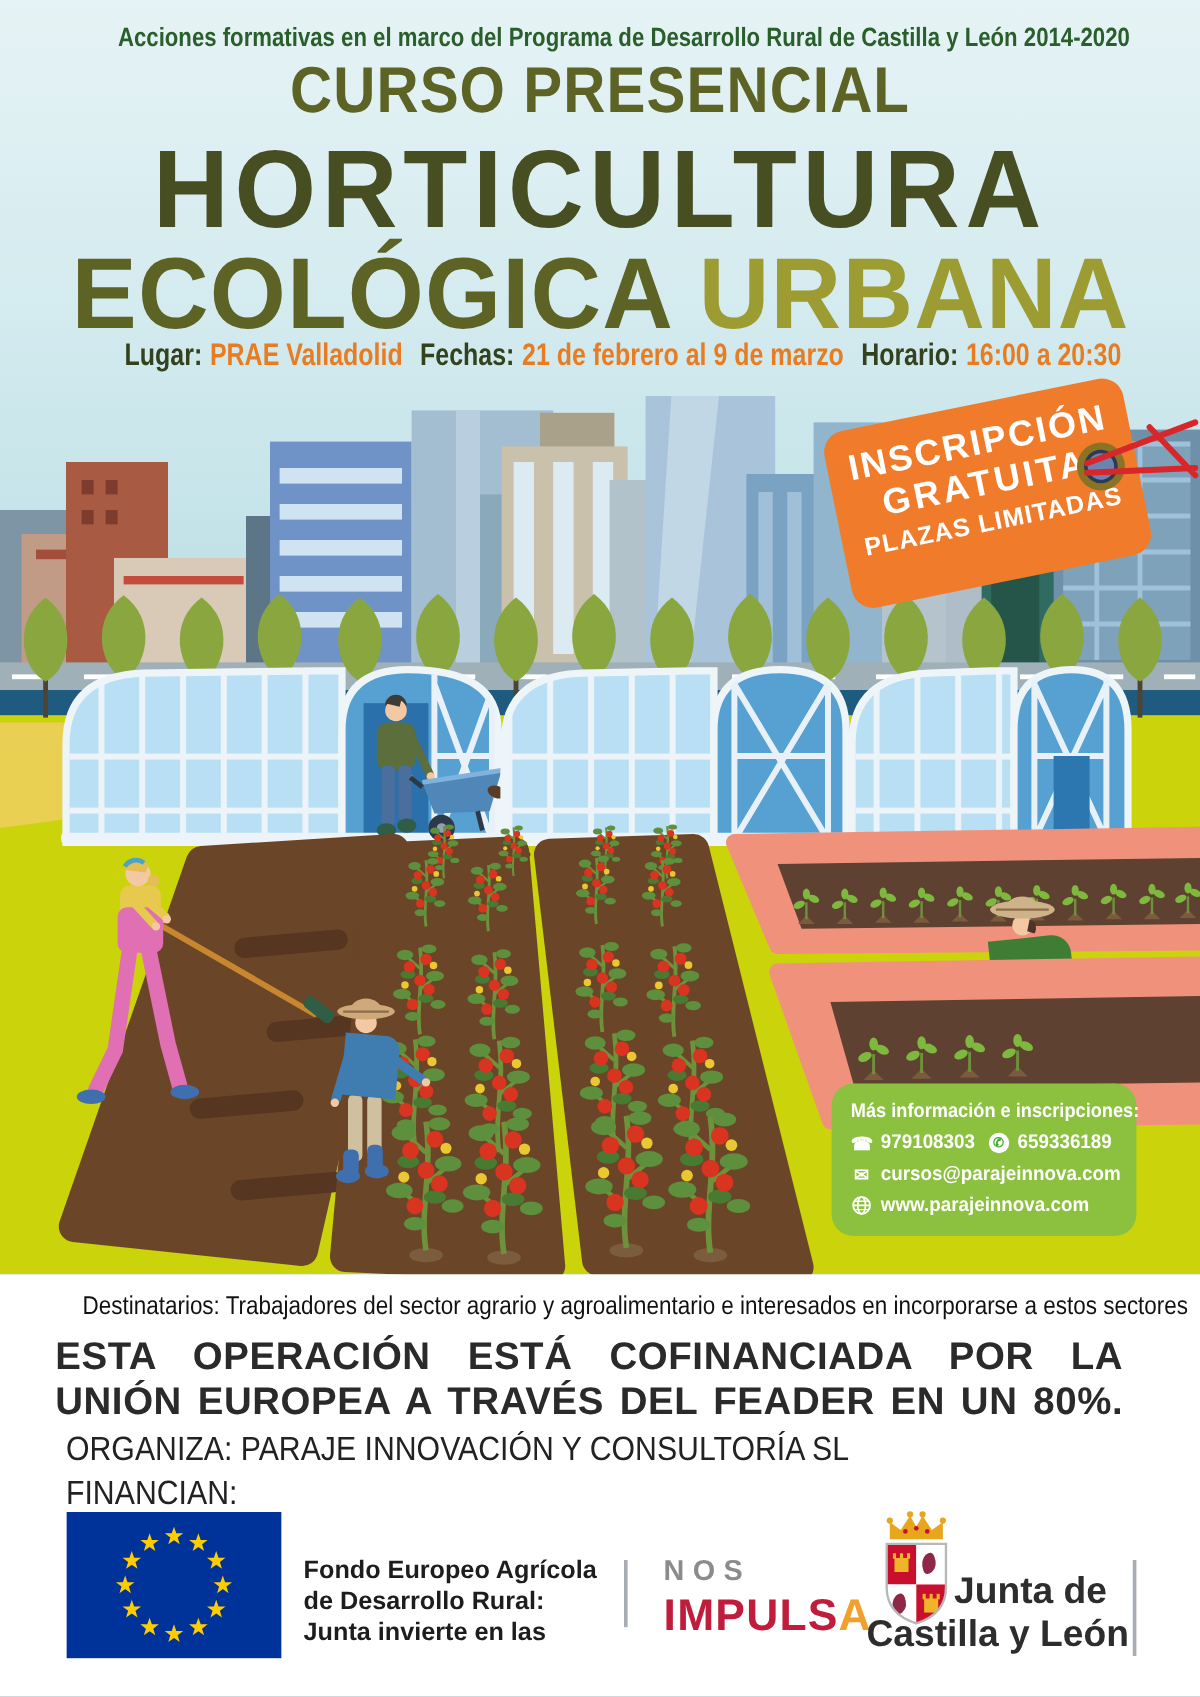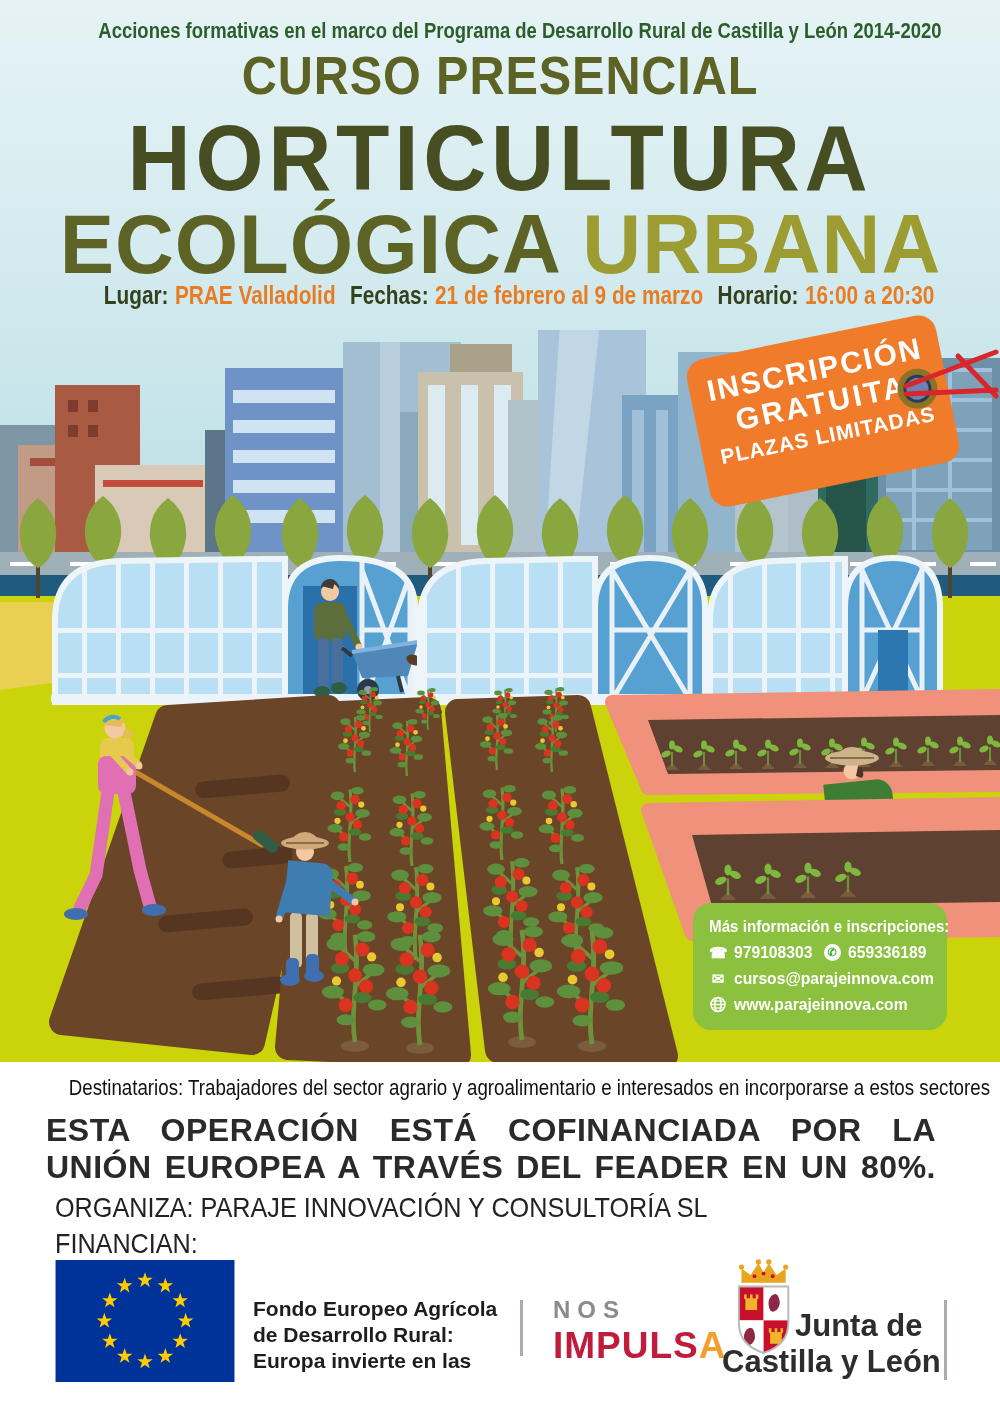"Europa invierte en las" div { text: Europa -> Junta }
